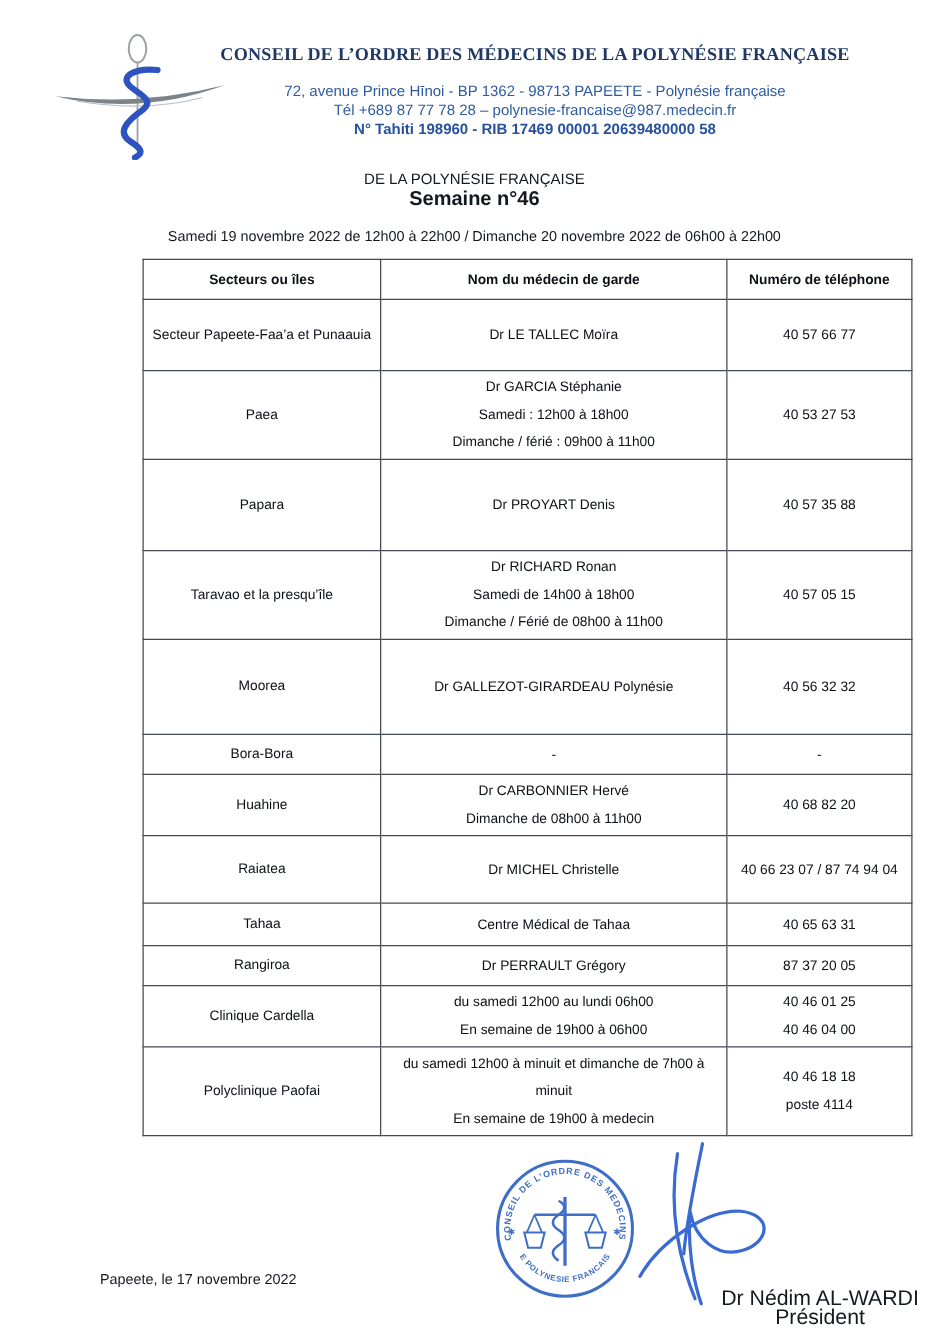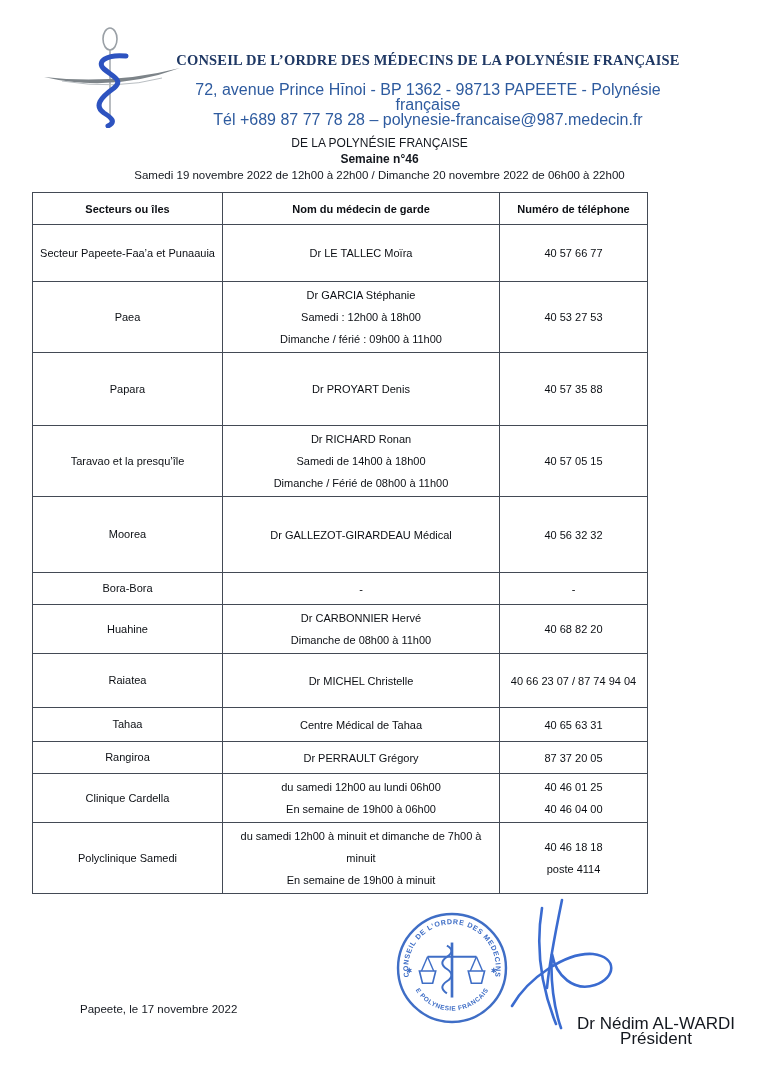"CONSEIL DE L’ORDRE DES MÉDECINS" .org-name { margin-top: 16px -> none }
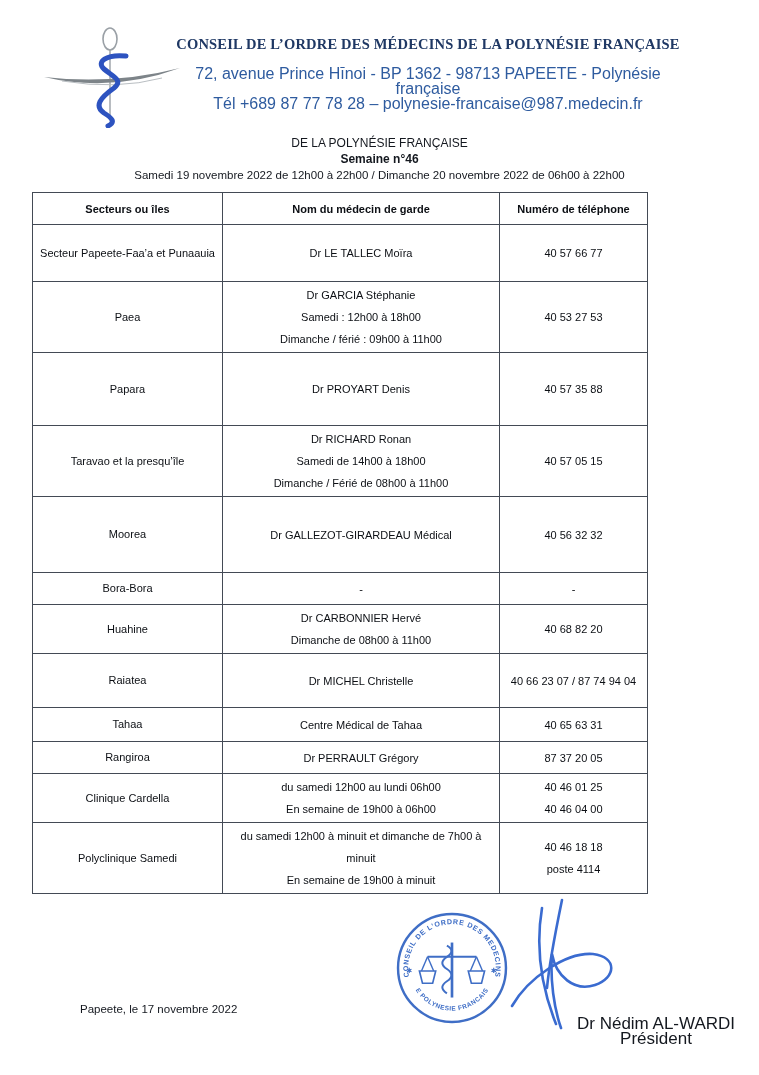"72, avenue Prince Hīnoi -" .addr { font-size: 16px -> 12px }
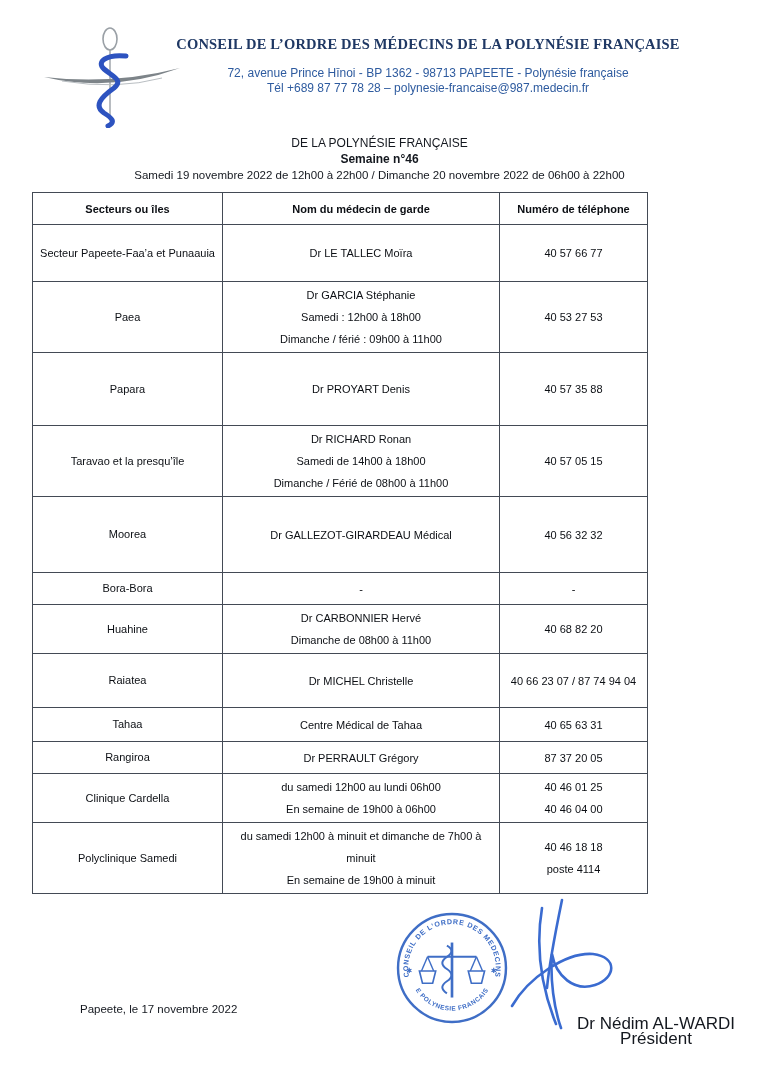"N° Tahiti 198960 - RIB" div.addr { html: none -> <div>N° Tahiti 198960 - RIB 17469 00001 20639480000 58</div> }
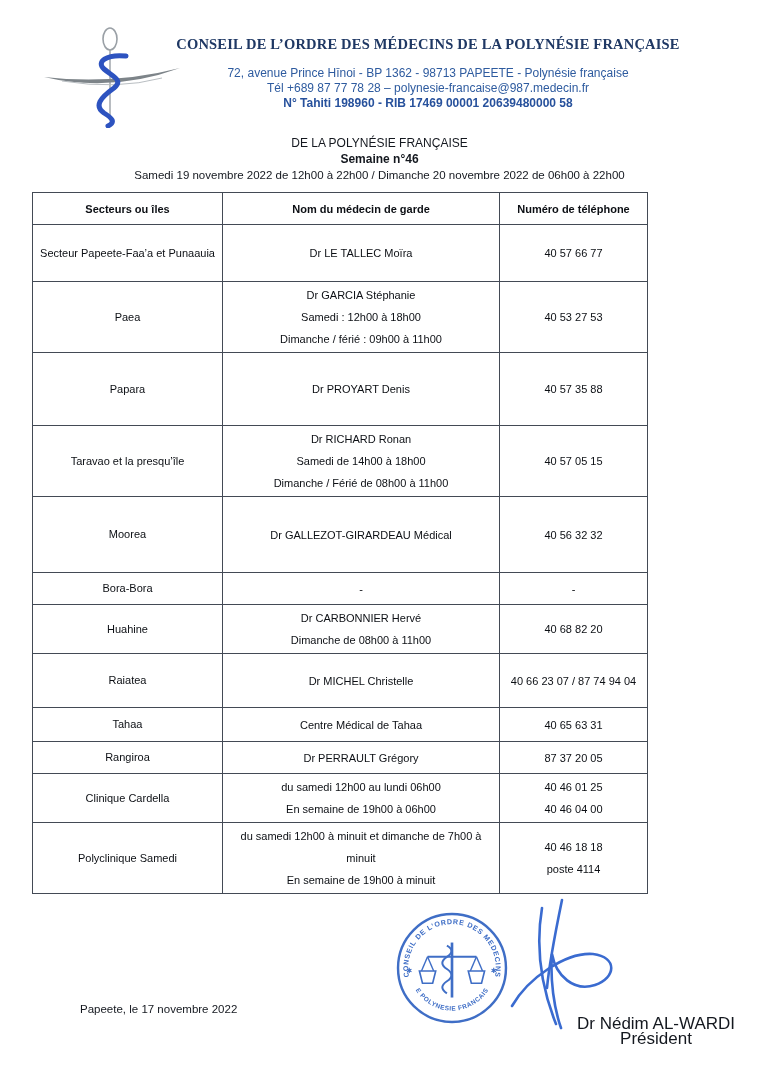"Semaine n°46" .doc-title .t3 { font-size: 12px -> 16px }
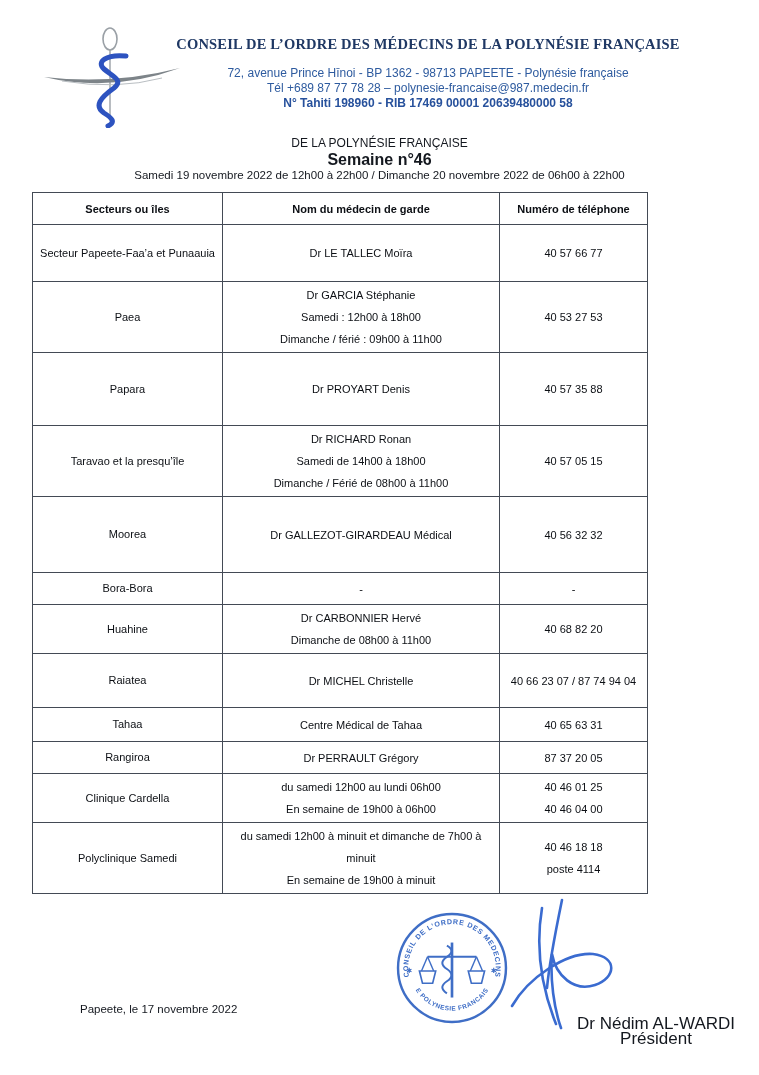"Samedi 19 novembre 2022 de" .doc-title .t4 { margin-top: 1px -> 16px }
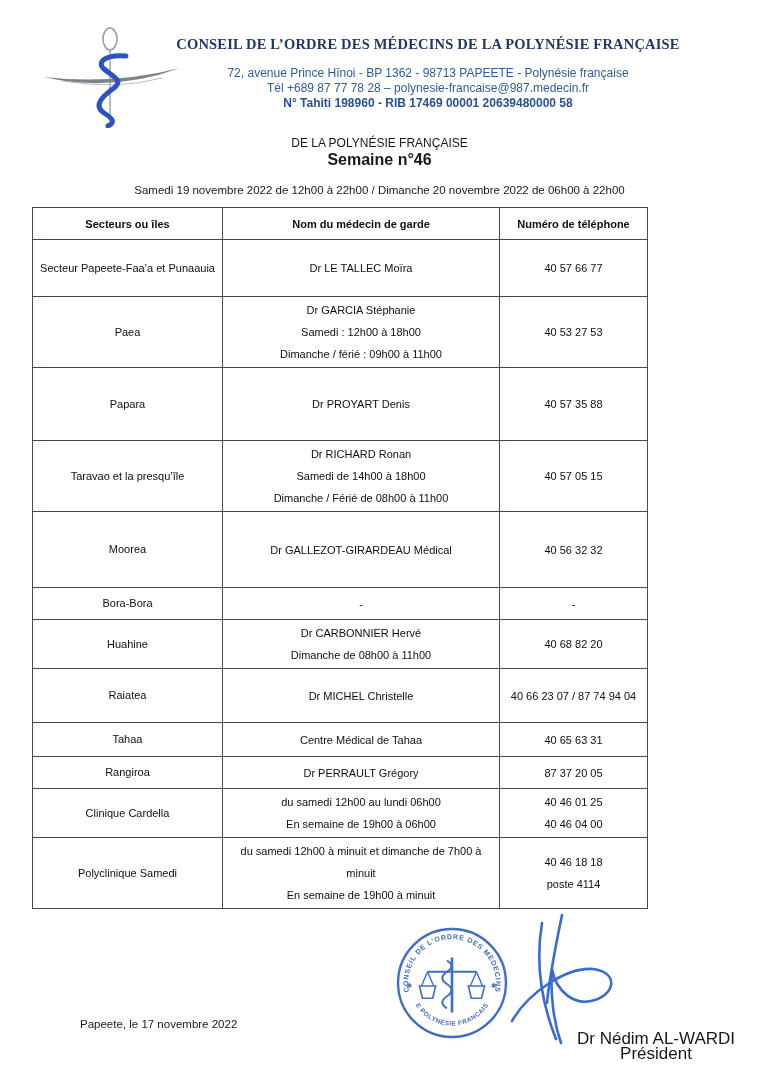"Secteurs ou îles" table.garde { margin: 9px 0 0 32px -> 9px 0 0 114px }
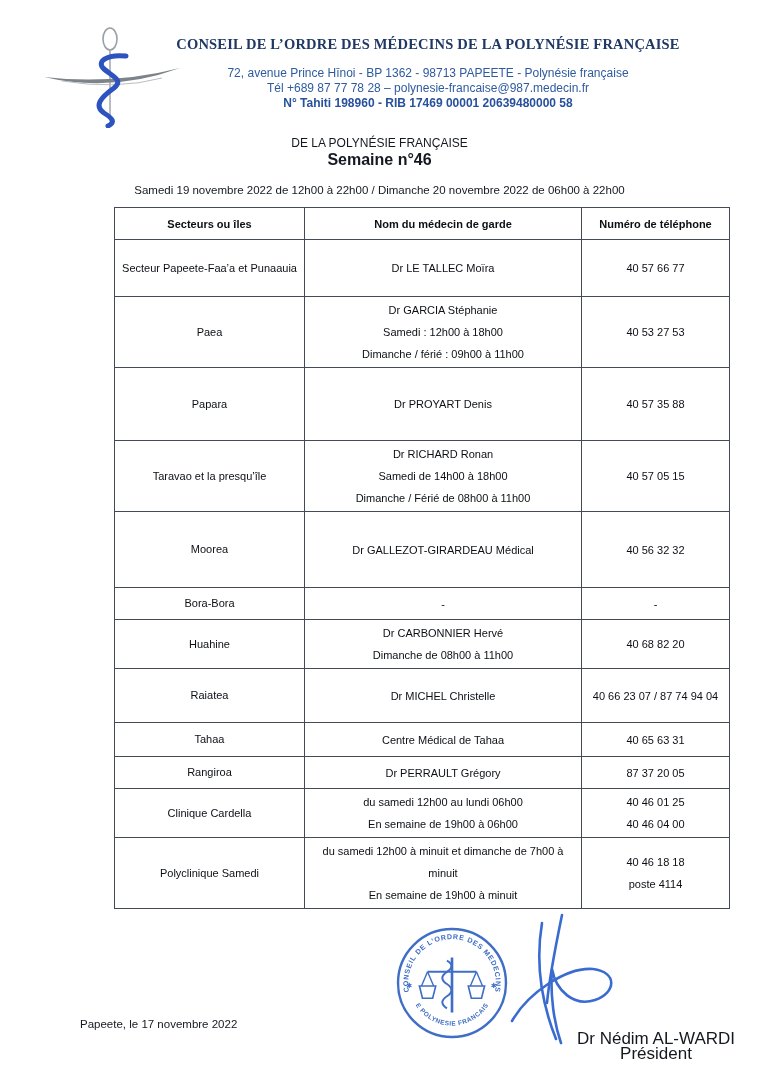"Dr GALLEZOT-GIRARDEAU Médical" div.cell-line { text: Médical -> Polynésie }
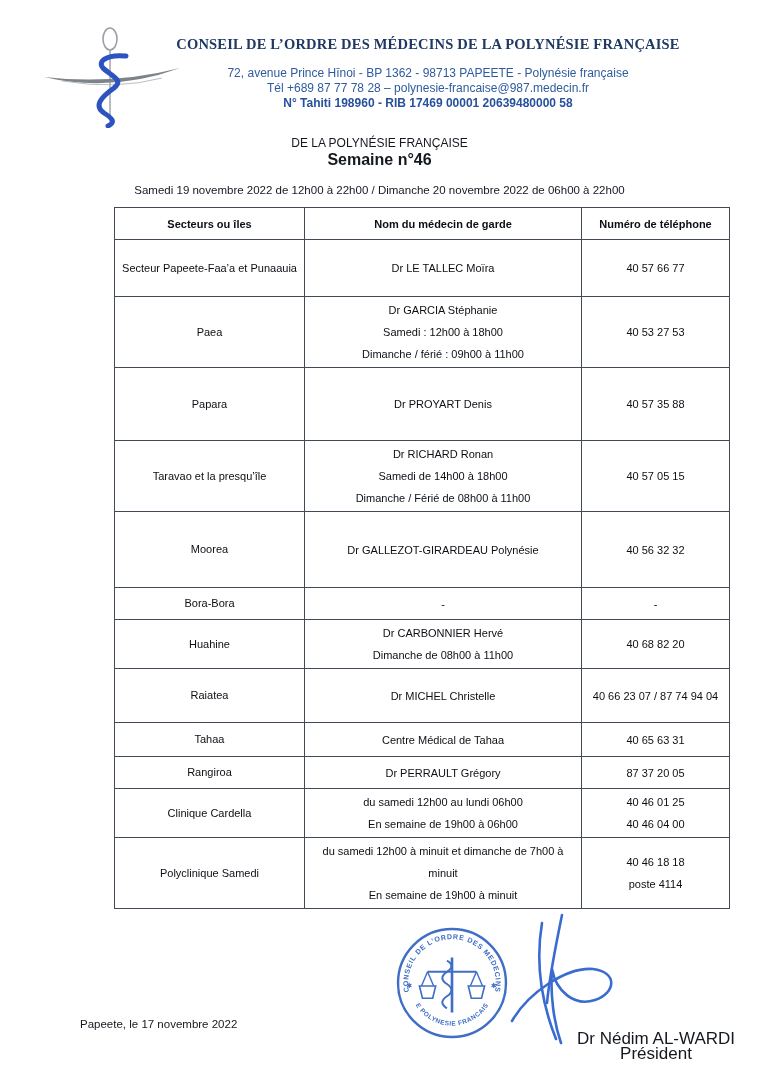"Polyclinique Samedi" div.sector-text { text: Samedi -> Paofai }
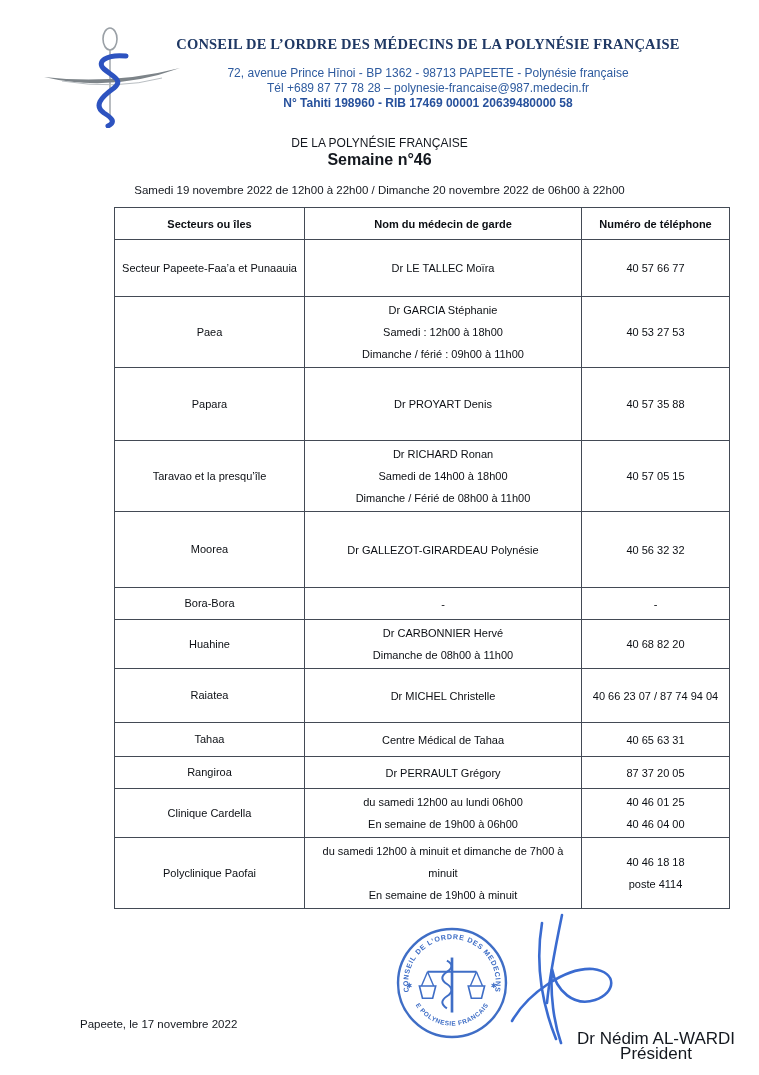"En semaine de 19h00 à minuit" div.cell-line { text: minuit -> medecin }
